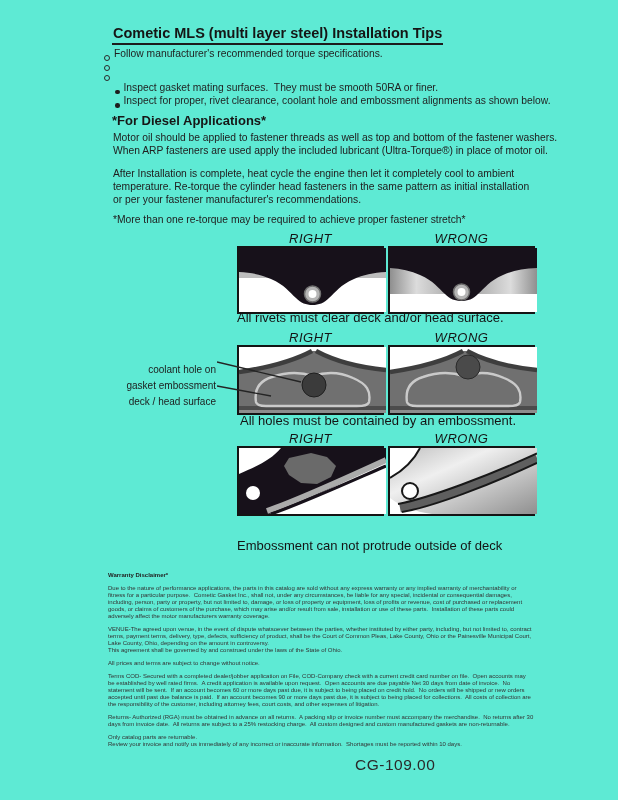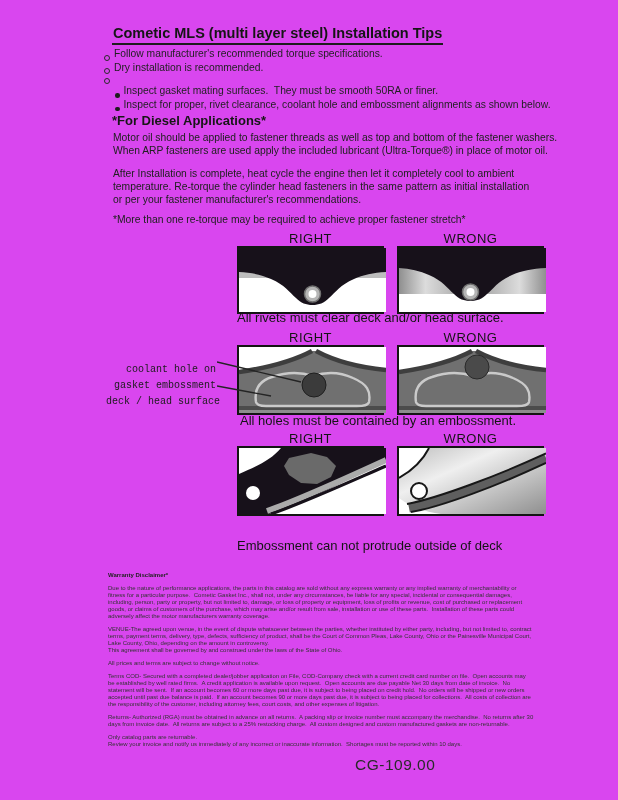"Cometic MLS (multi layer steel)" .page { background: #d946ef -> #5eead4 }
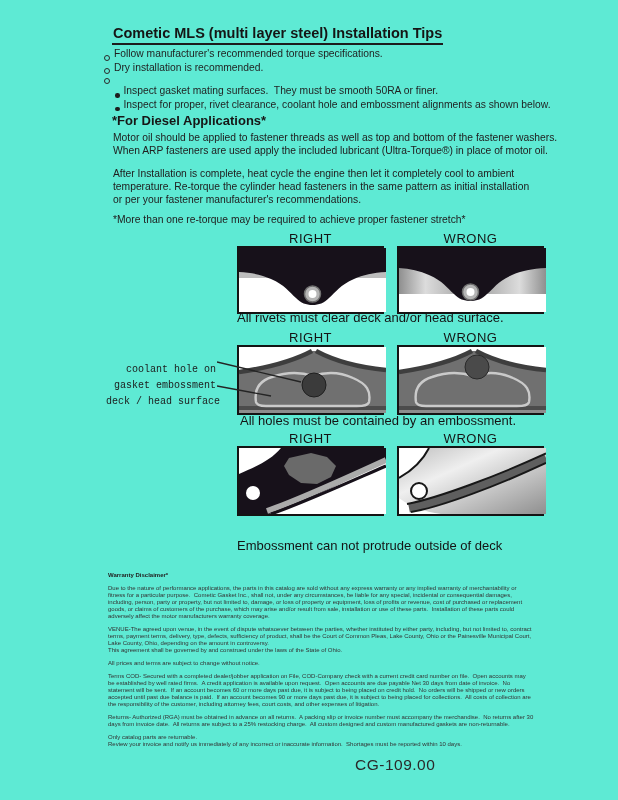"Dry installation is recommended." span { html: <span>Dry installation is recommended.</span> -> none }
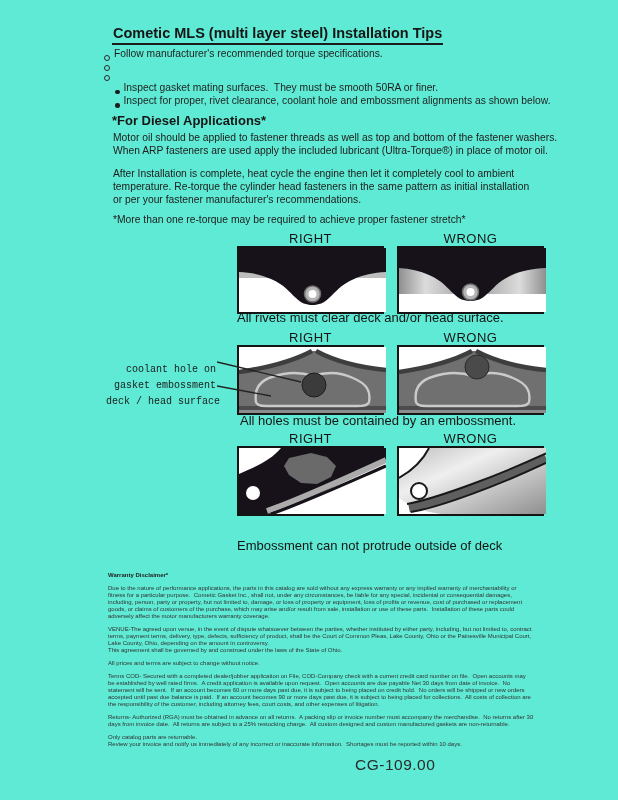"RIGHT" .figrow { font-style: none -> italic; gap: 13px -> 4px }
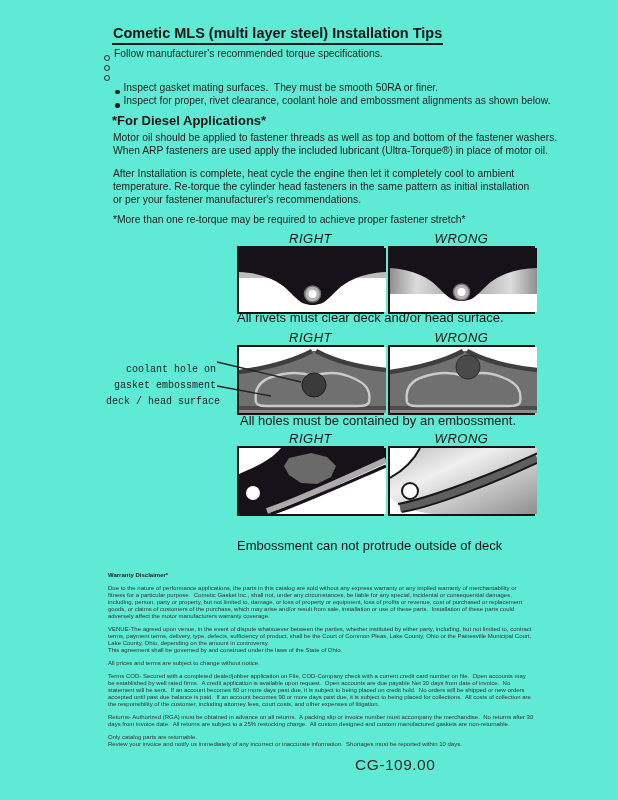"coolant hole on" .fig2-lbl { font-family: Liberation Mono, monospace -> none }
